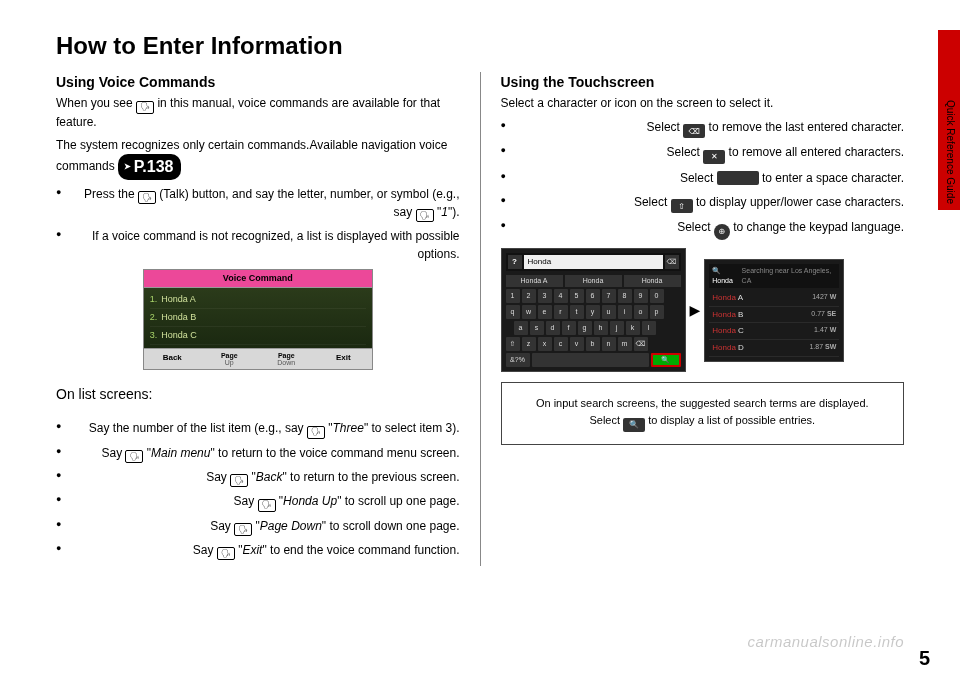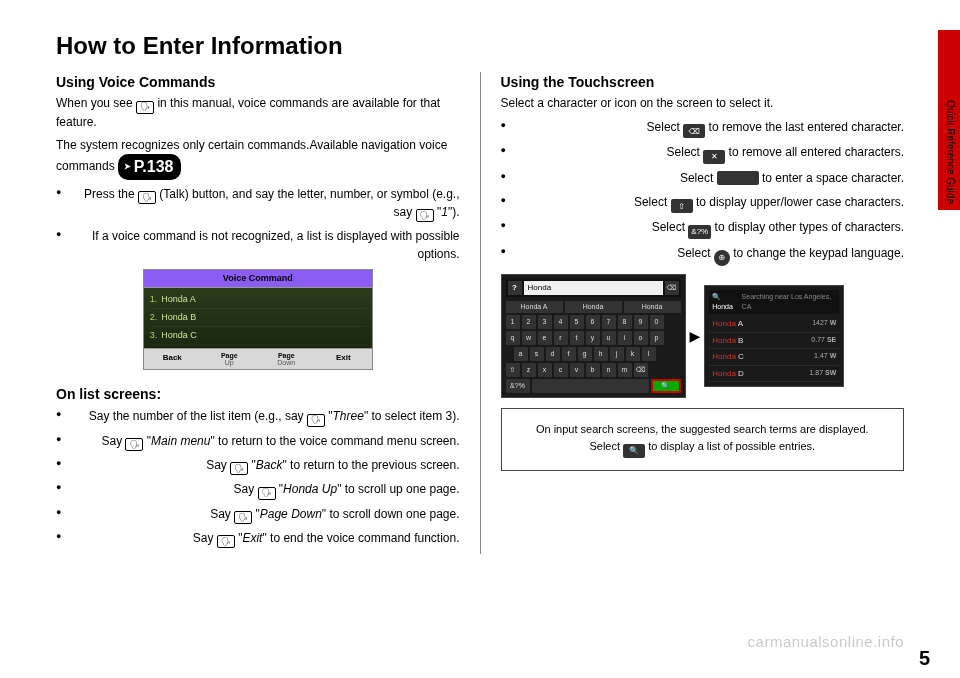"Select &?% to display other" li { html: <li><span>Select </span><span>&amp;?%</span><span> to display other types of characters.</span></li> -> none }
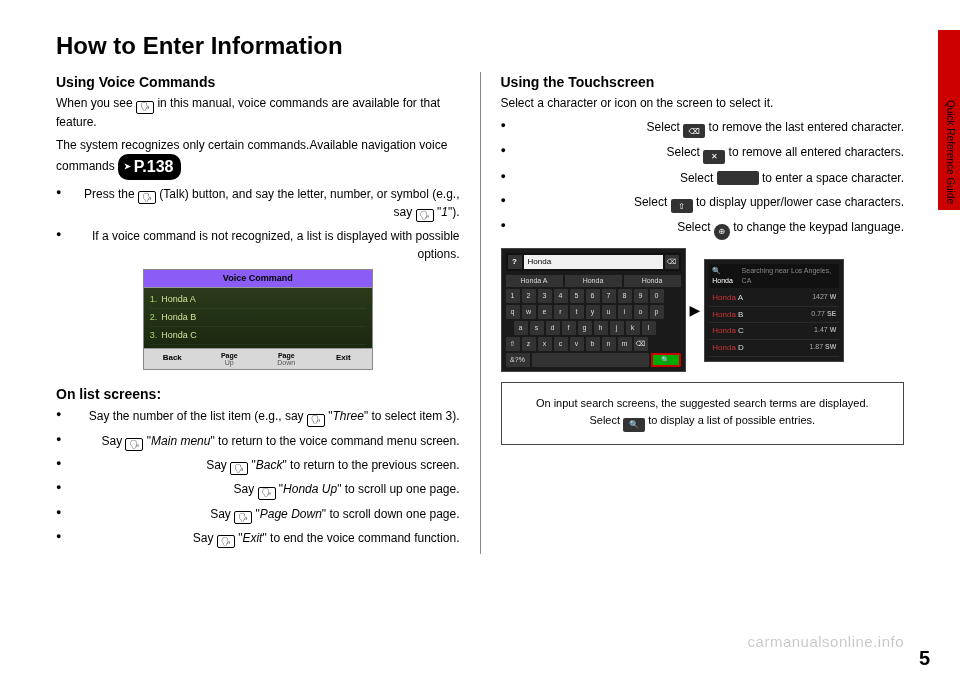"Voice Command" .vc-header { background: #8b5cf6 -> #ec4899 }
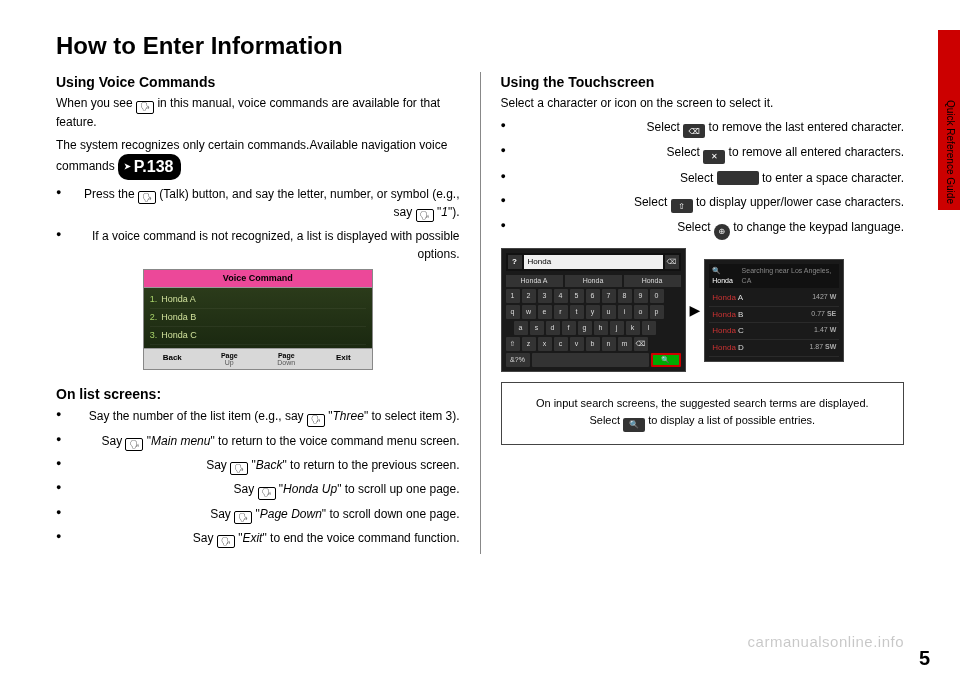"On list screens:" .section-h2 { font-weight: bold -> normal; margin-bottom: 4px -> 16px }
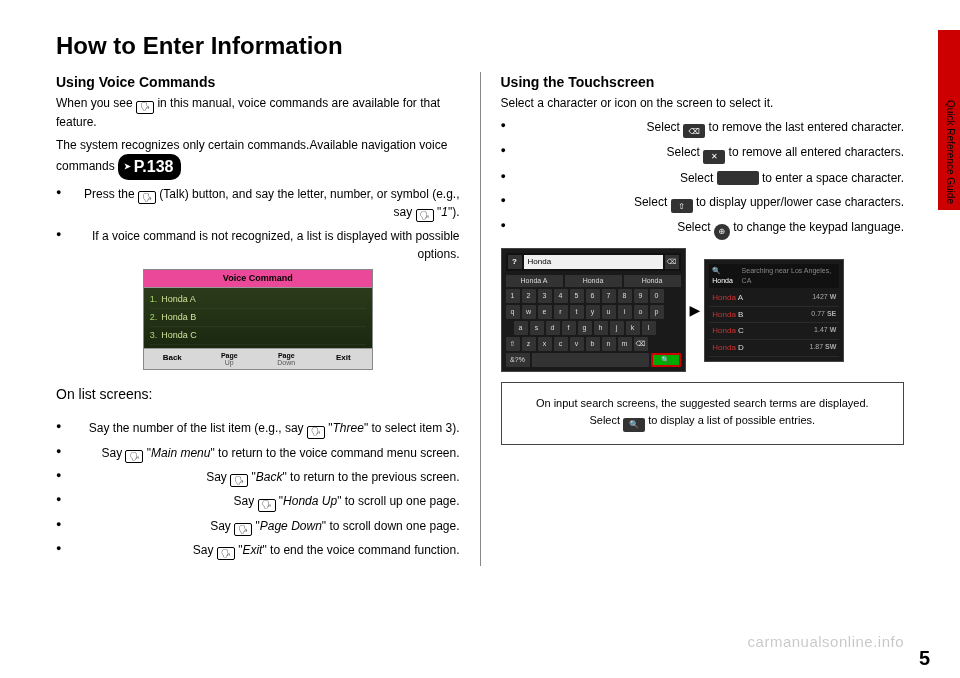"carmanualsonline.info" .watermark { font-style: none -> italic }
